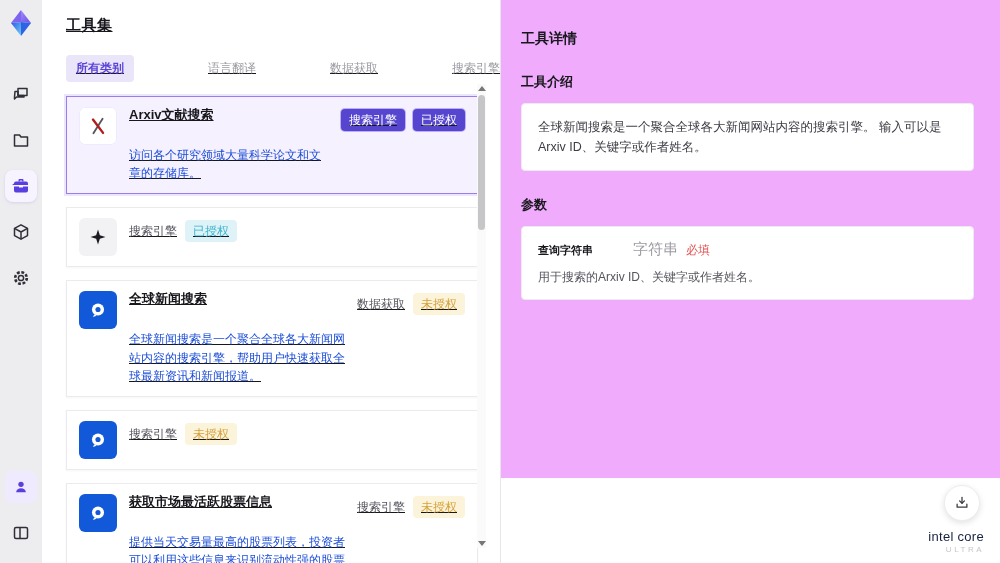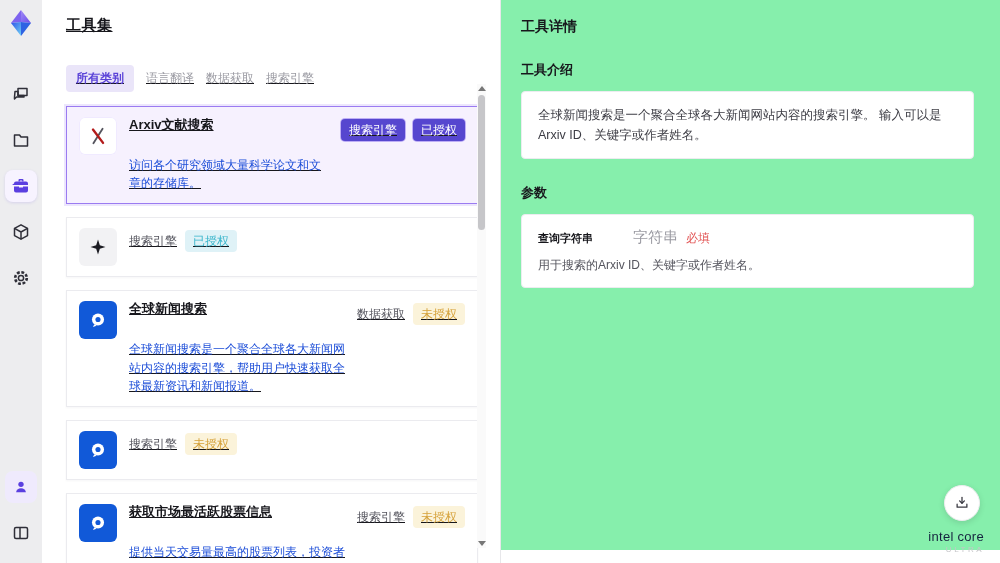"工具详情" .detail { background: #86efac -> #f0abfc; height: 550px -> 478px; padding: 18px 26px 0 20px -> 30px 26px 0 20px }
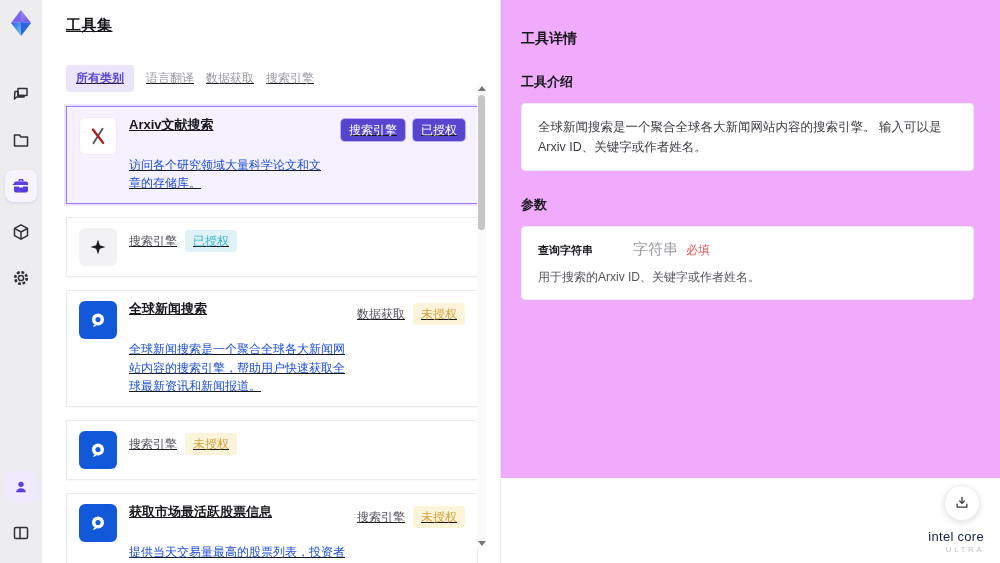"所有类别" .tabs { gap: 12px -> 24px; justify-content: none -> space-between; margin-top: 30px -> 20px }
